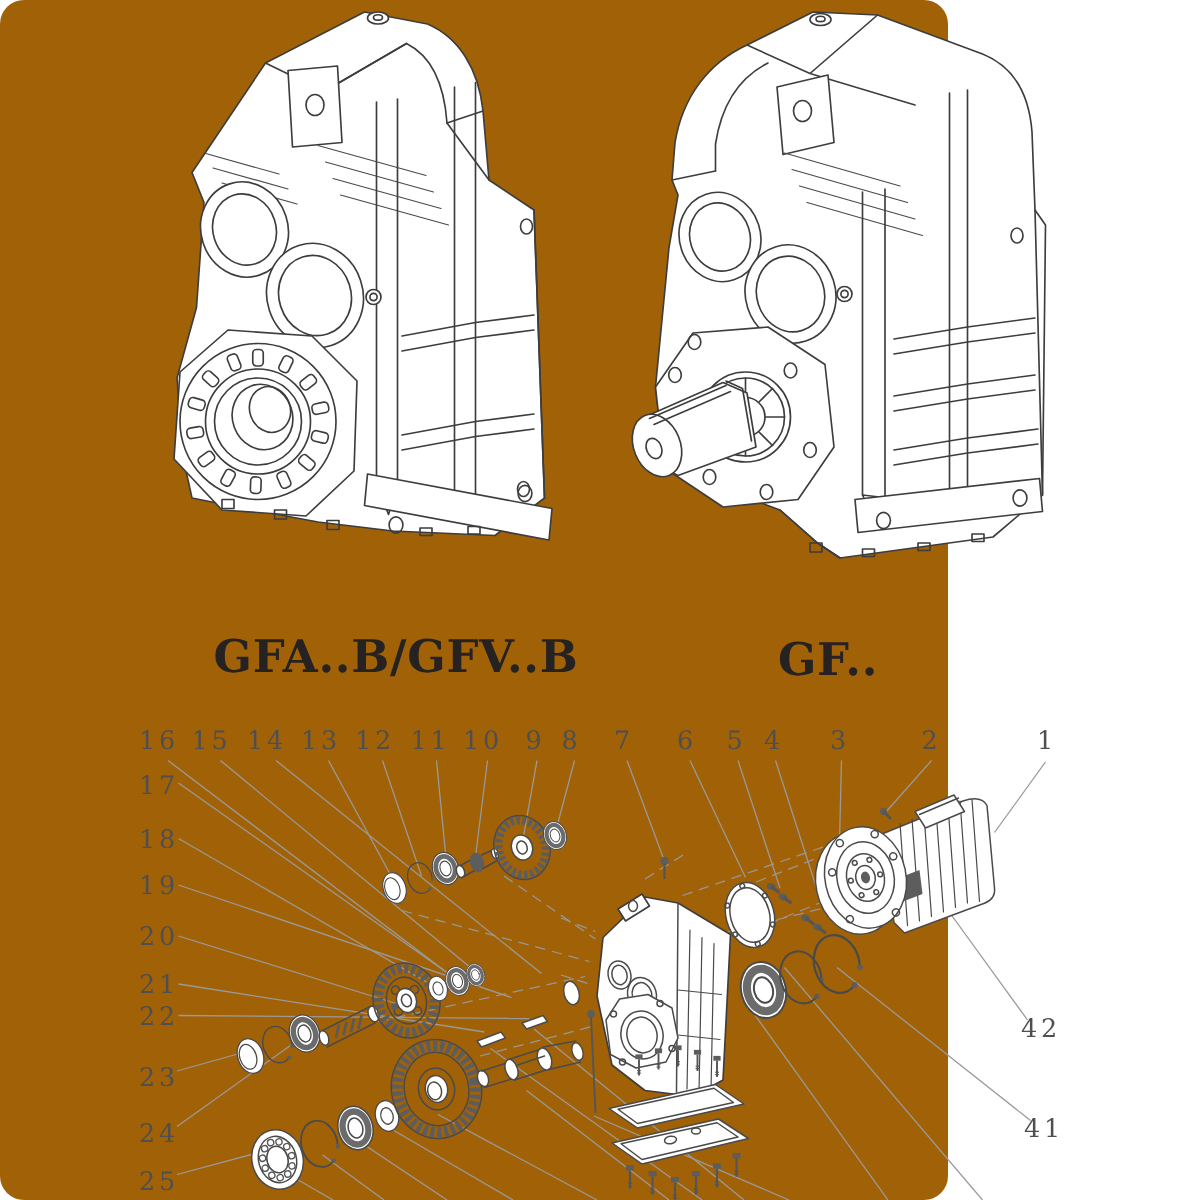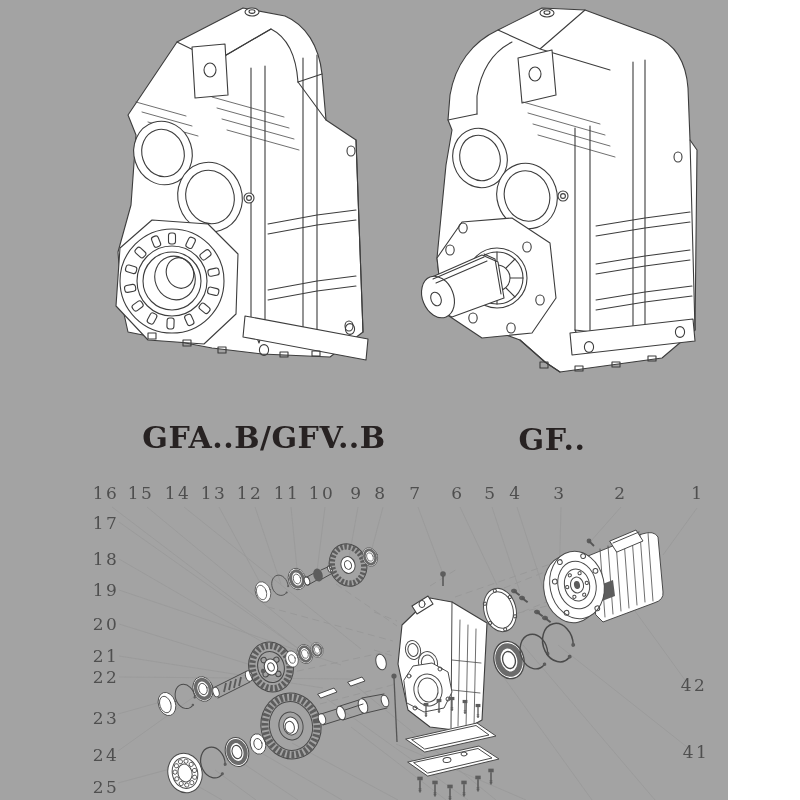"GFA..B/GFV..B" .canvas { background: #a3a3a3 -> #a16207; border-radius: none -> 16px; width: 728px -> 632px }
